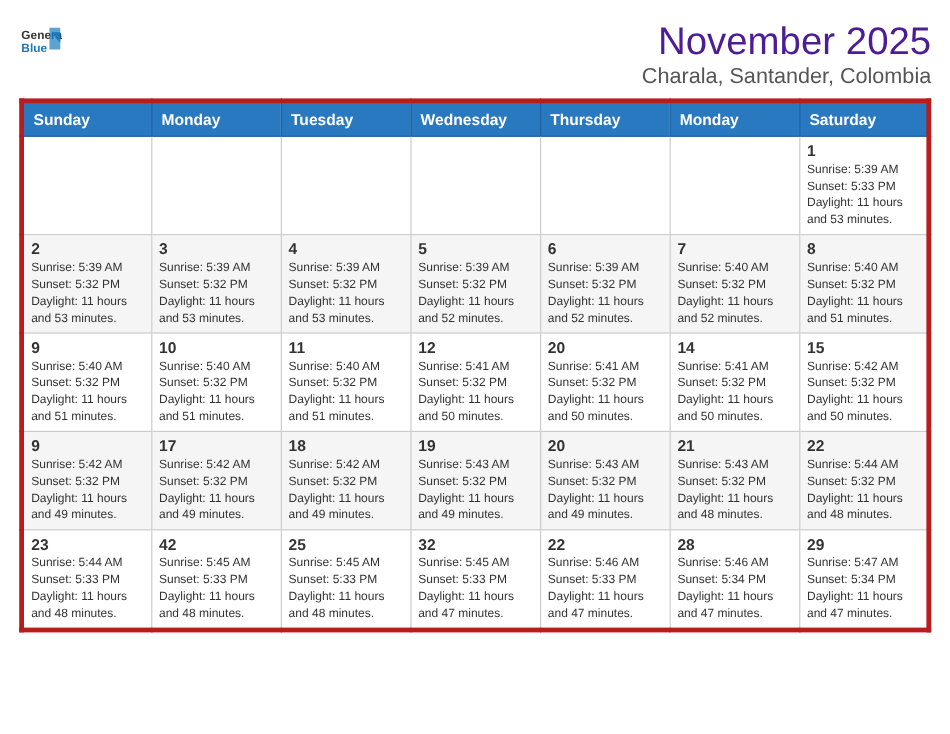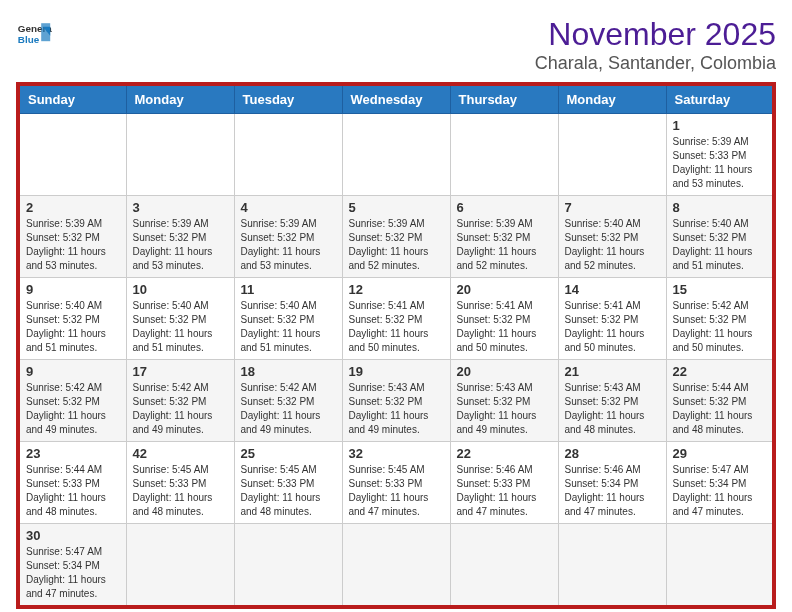"30" tr { html: <tr> <td> <span>30</span> <div>Sunrise: 5:47 AM Sunset: 5:34 PM Daylight: 11 hours and 47 minutes.</div> </td> <td></td> <td></td> <td></td> <td></td> <td></td> <td></td> </tr> -> none }
